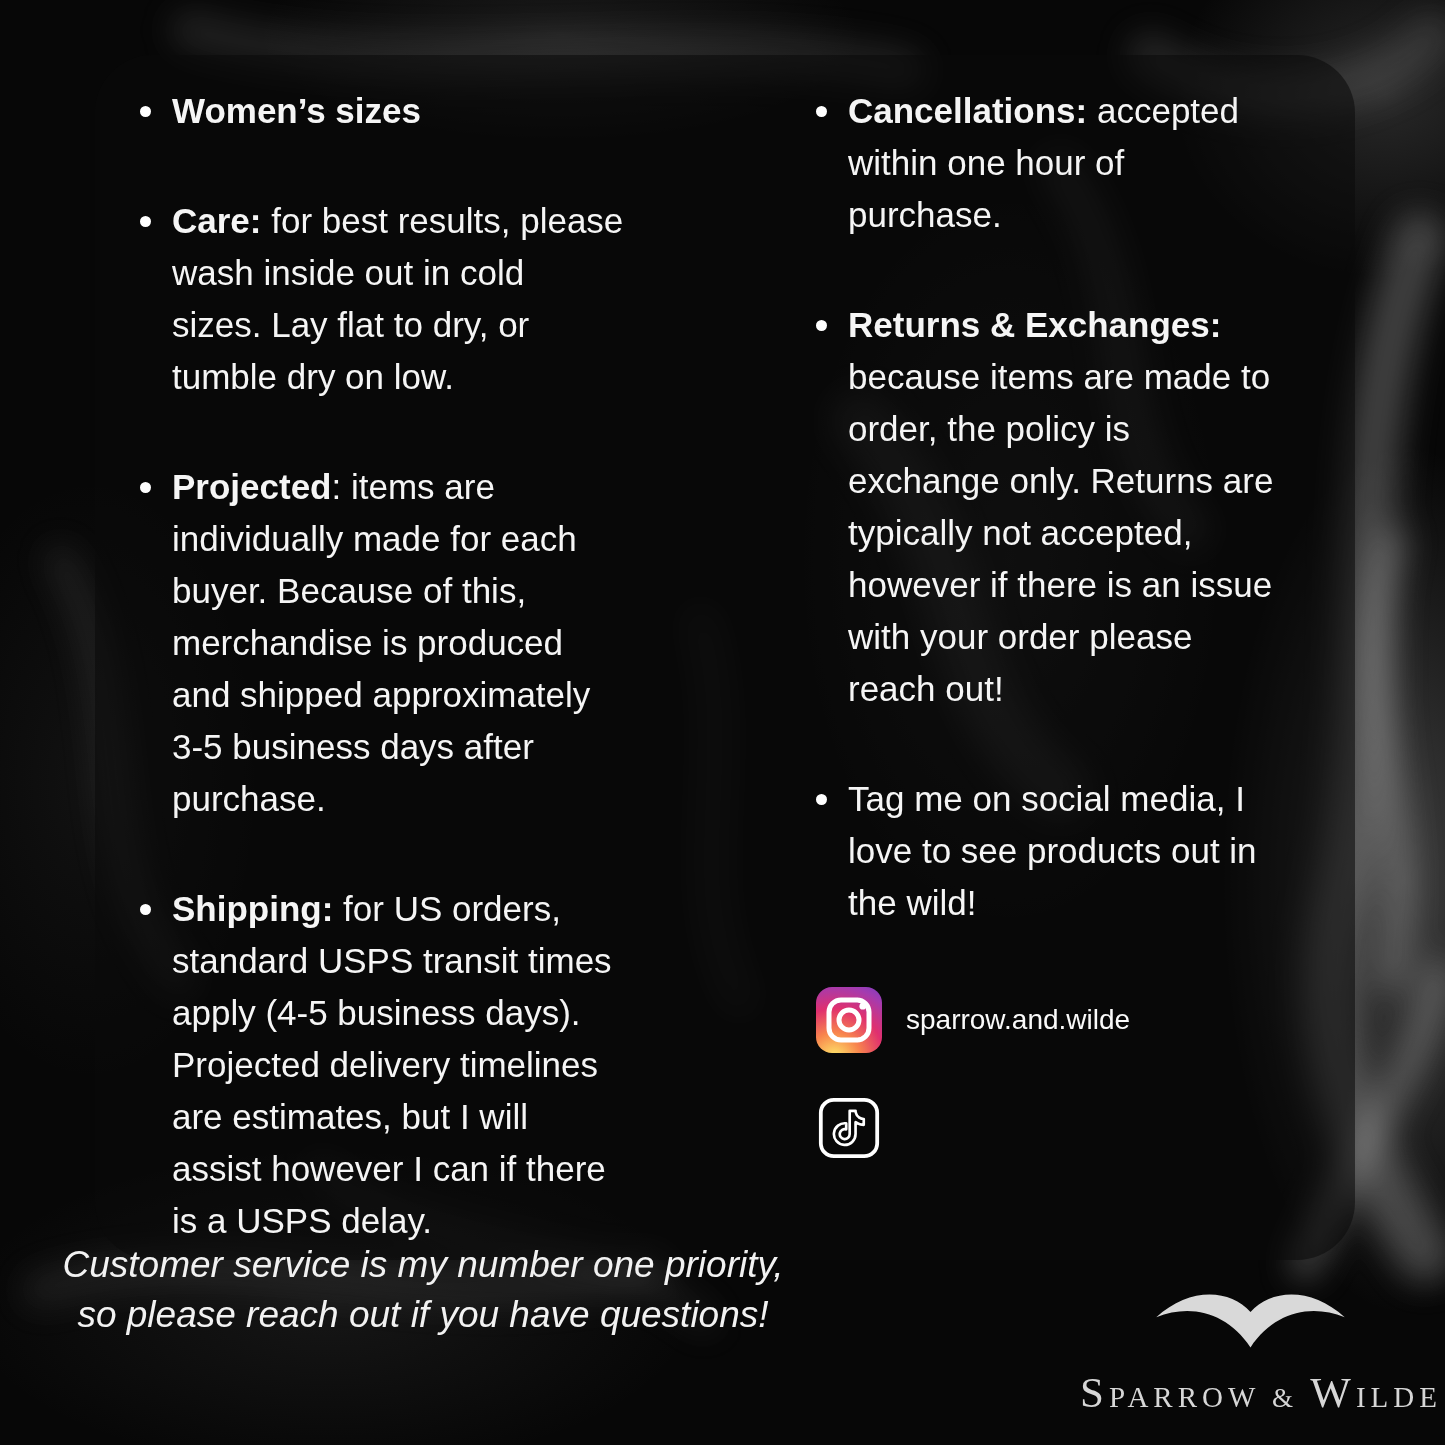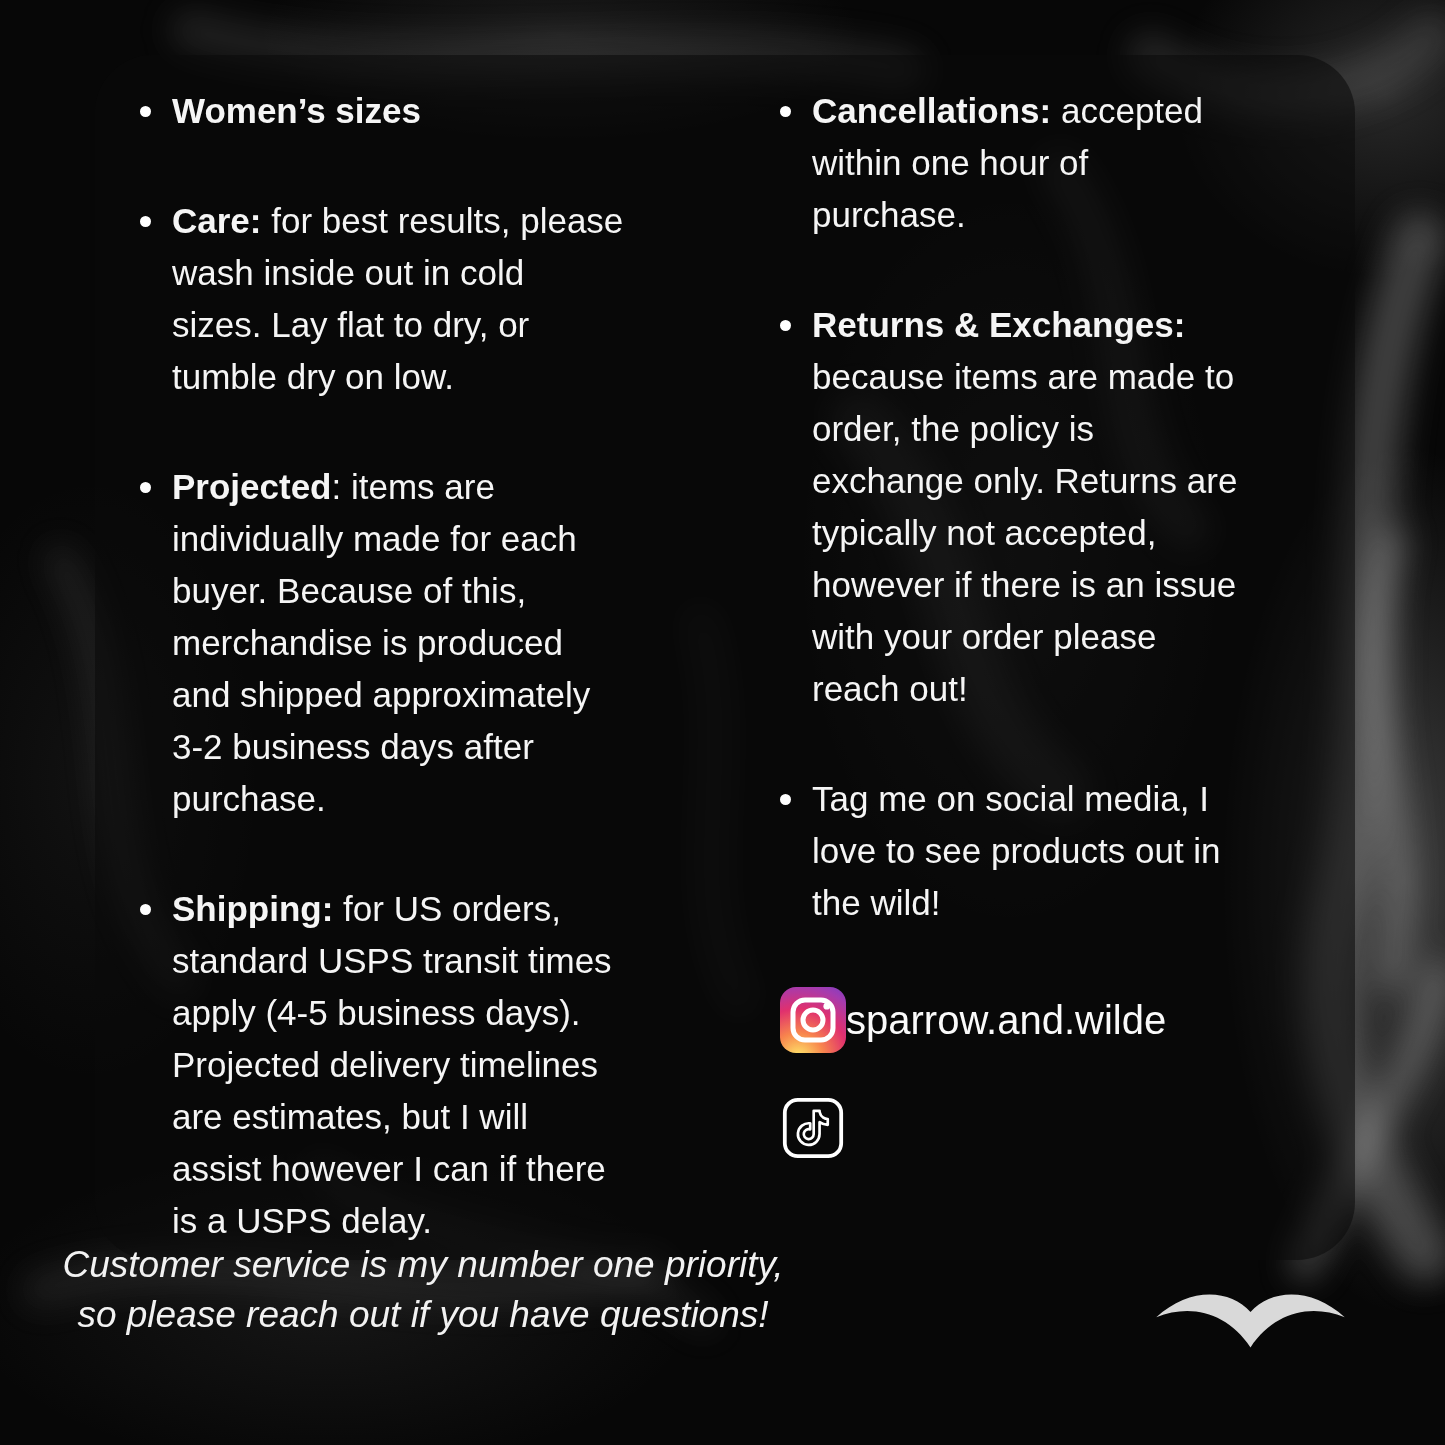"Women’s sizes" .card { gap: 70px -> 106px }
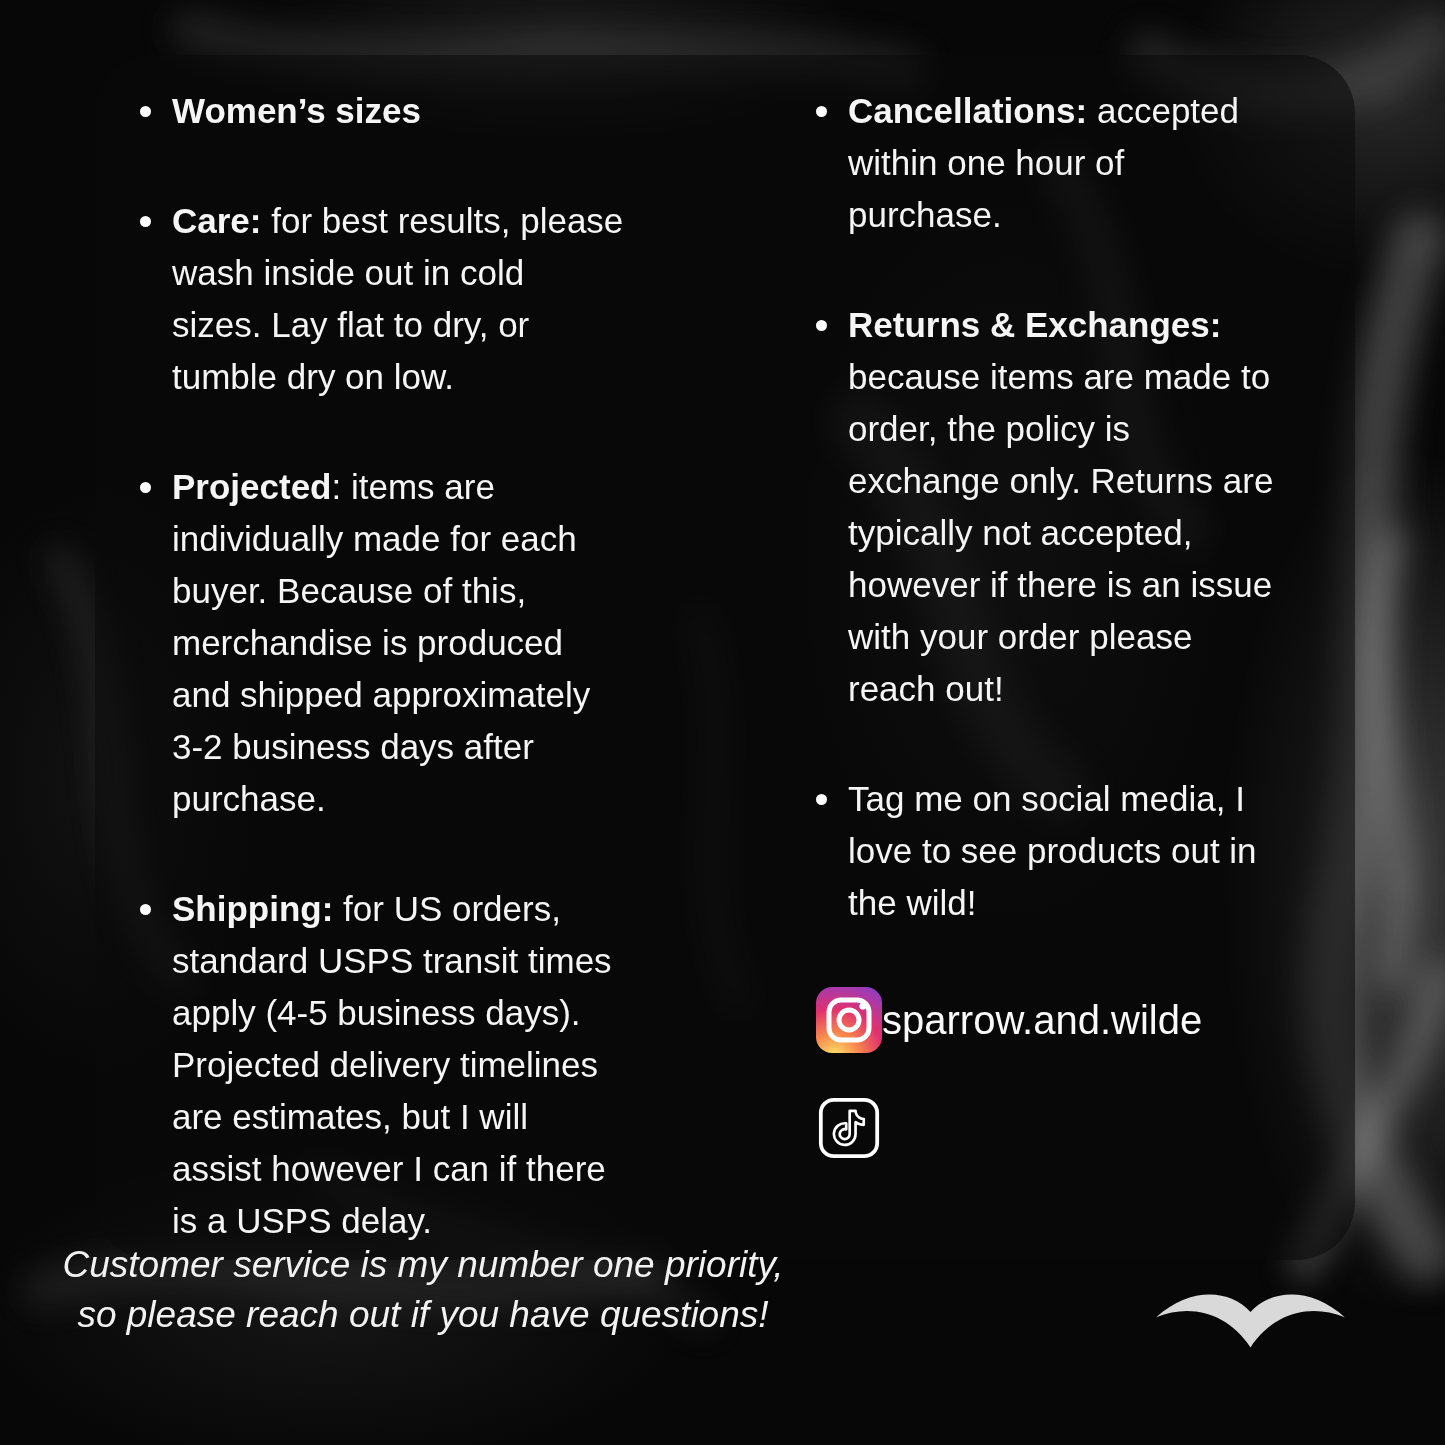": items are" span { text: 3-2 -> 3-5 }
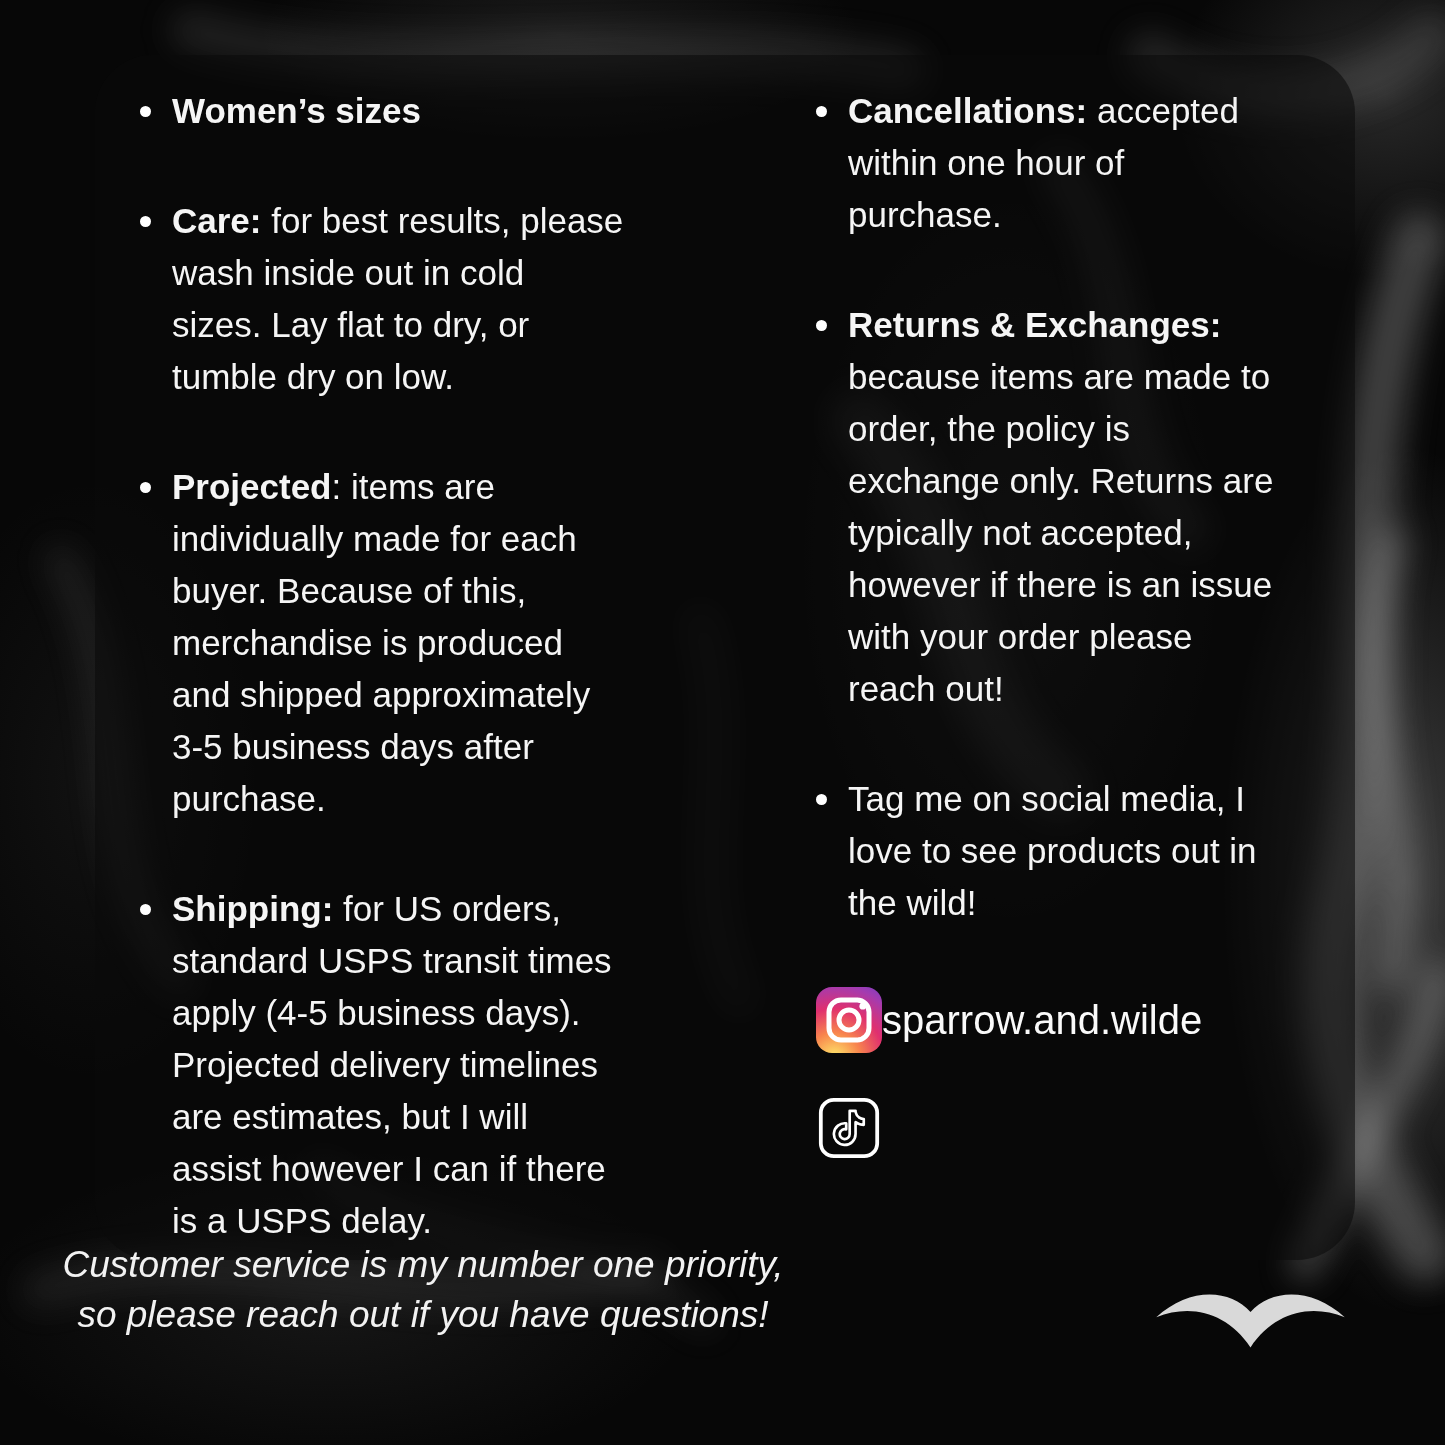"sparrow.and.wilde" .social-handle { font-size: 40px -> 28px; margin-left: none -> 24px }
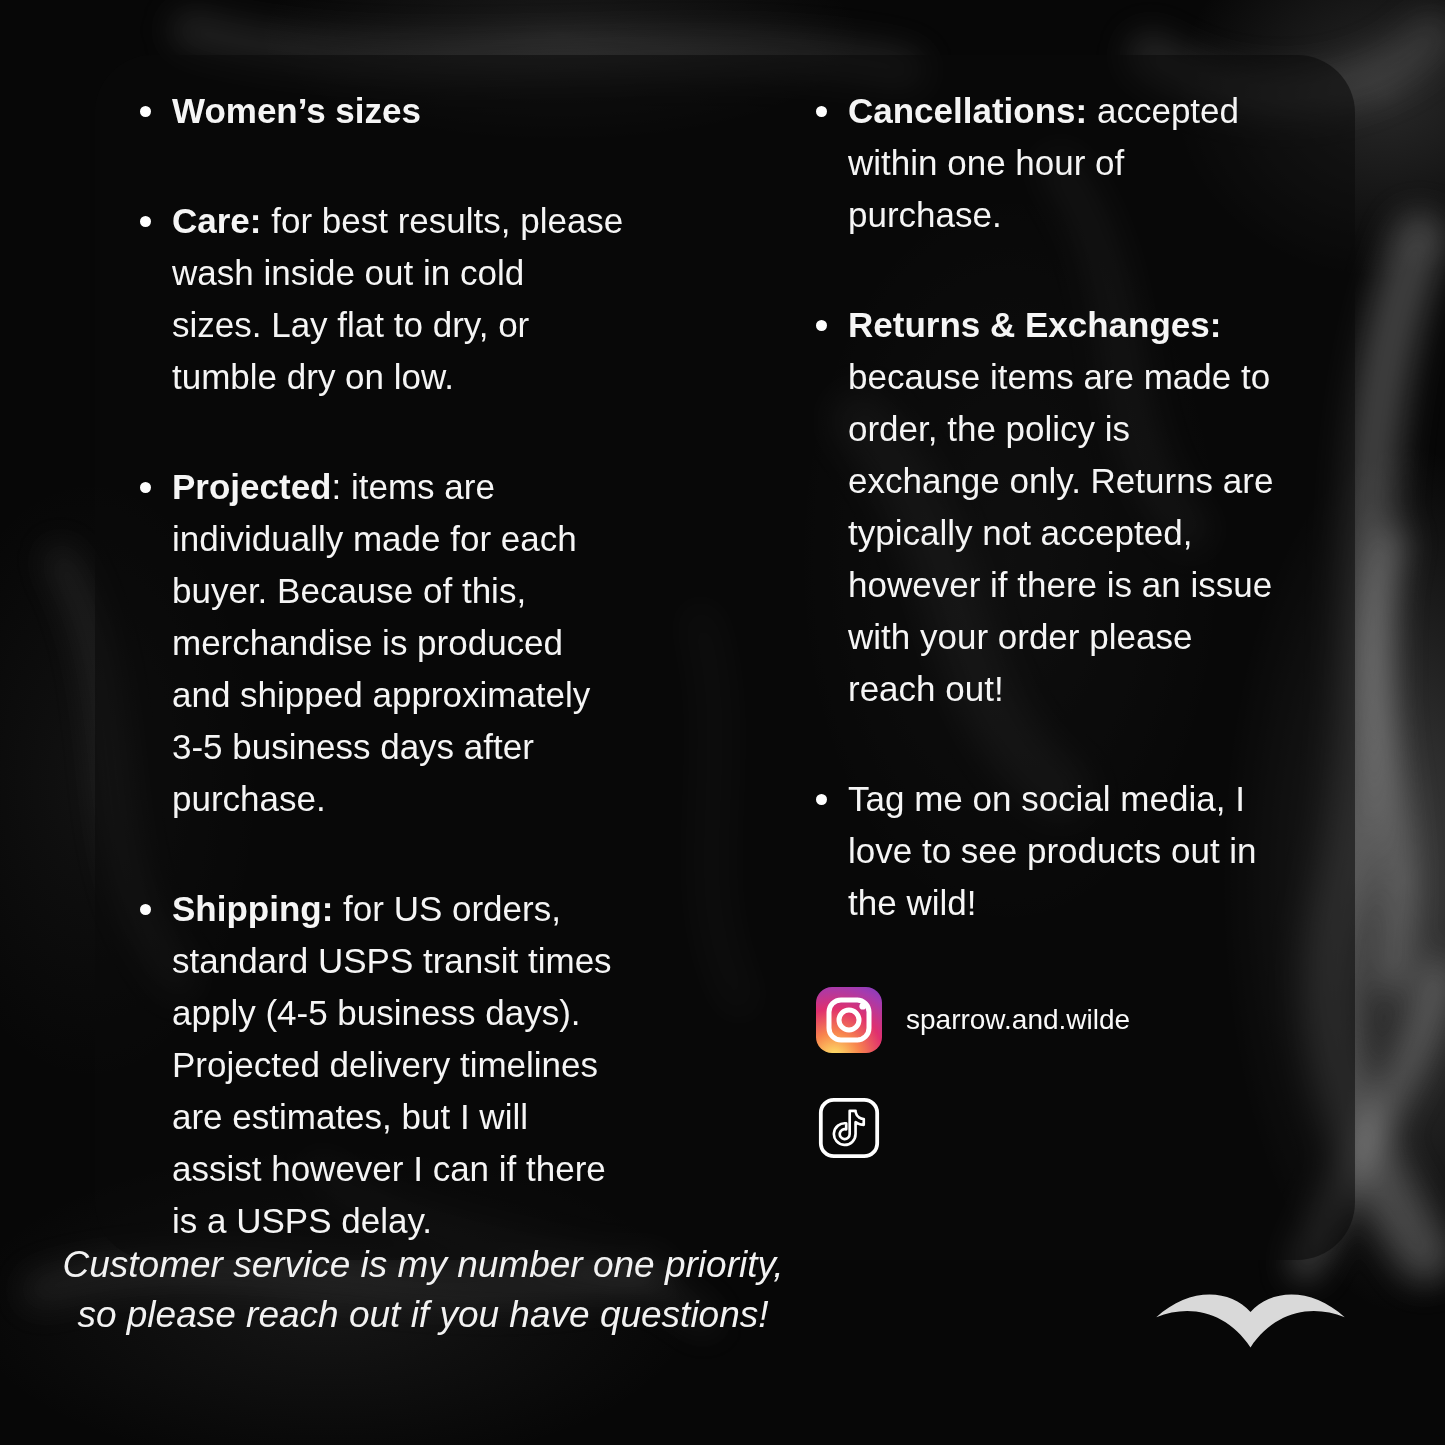"SPARROW & WILDE" div.brand-text { html: none -> <div><span>S</span><span>PARROW</span><span> </span><span>&amp;</span><span> </span><span>W</span><span>ILDE</span></div> }
